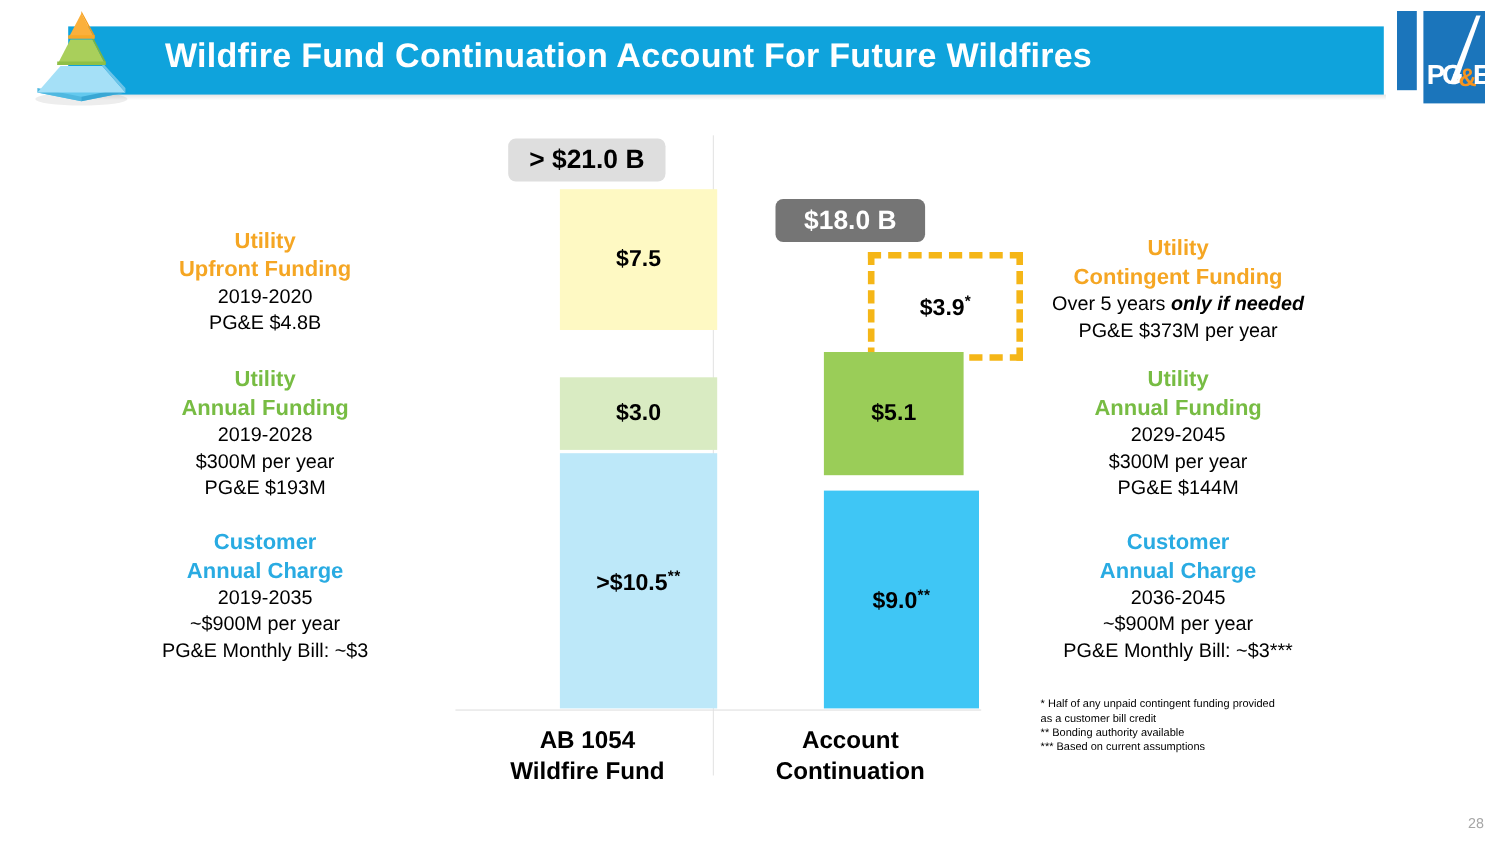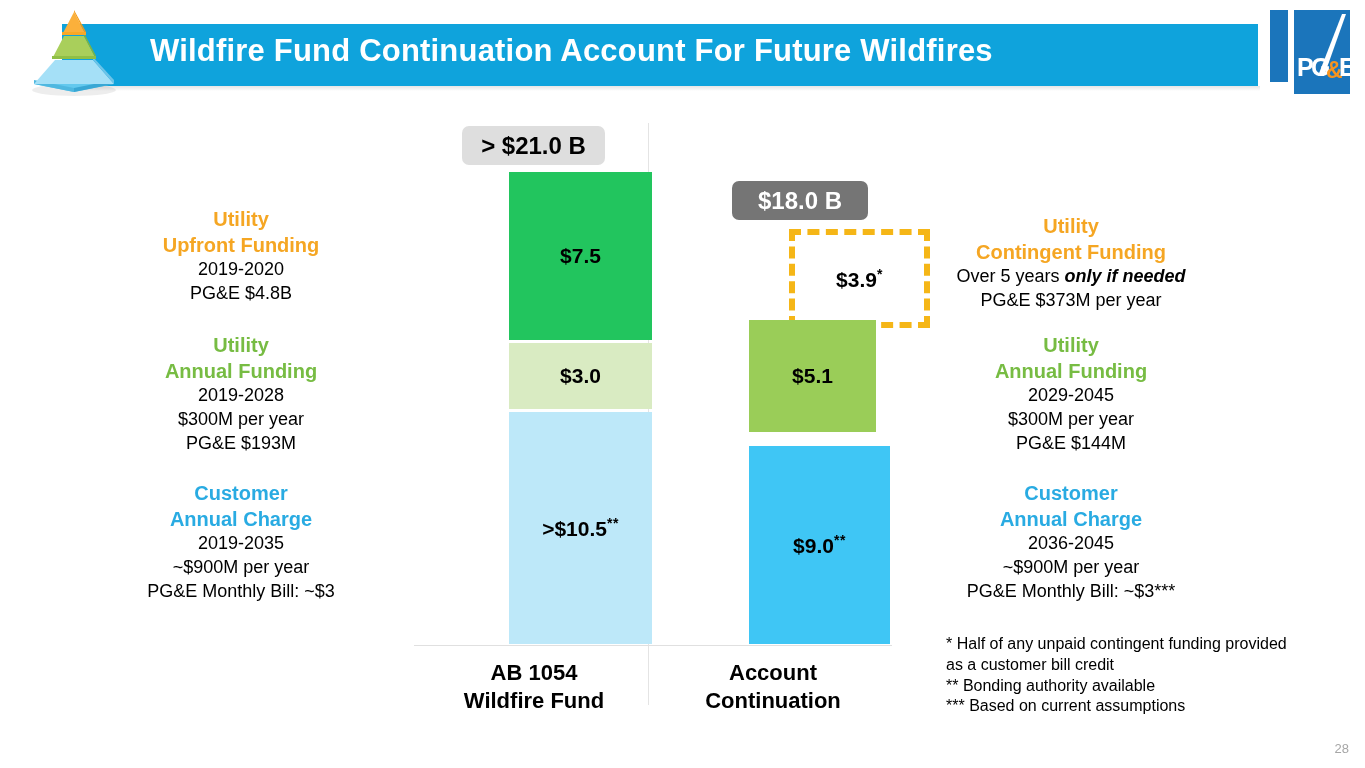"$18.0 B" .chip-dark { margin-left: 27px -> none }
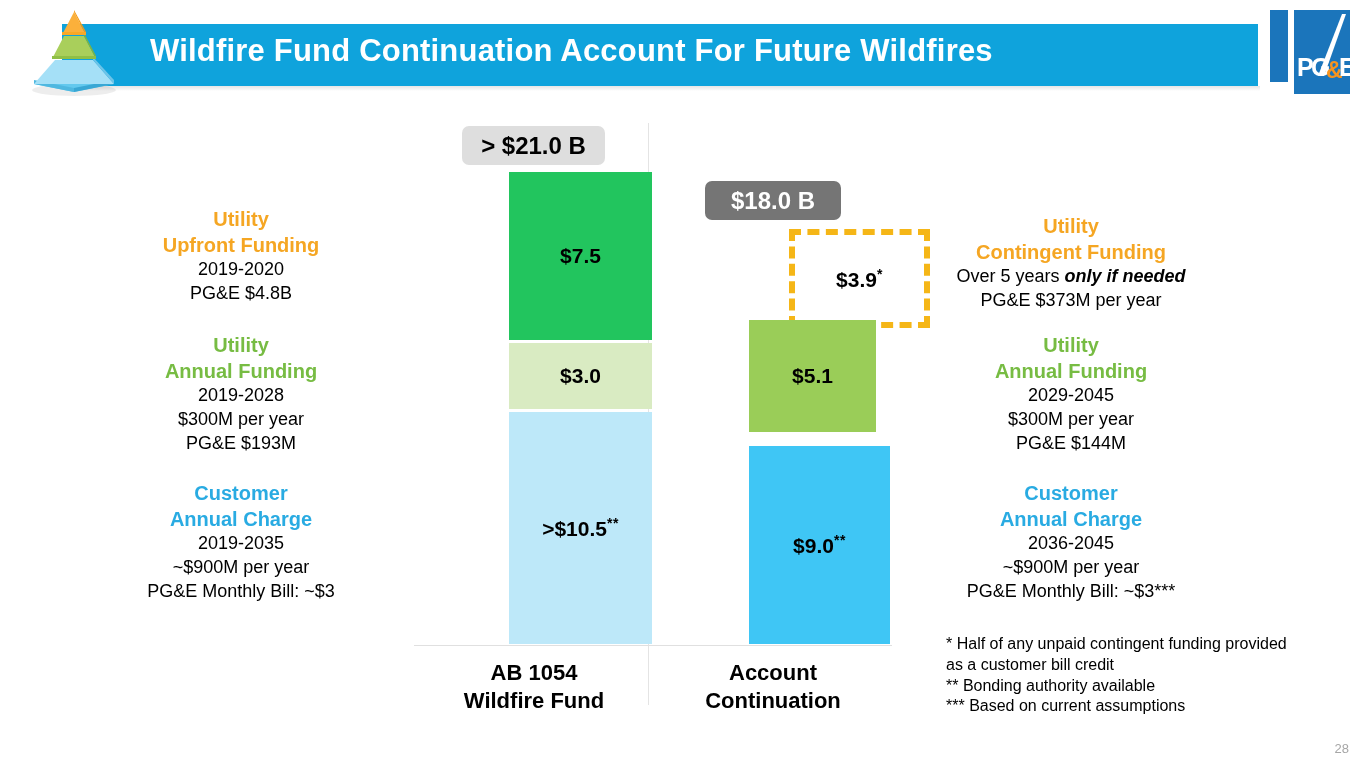"$7.5" div.bar-seg { background: #22c55e -> #fef9c3; height: 168px -> 128px }
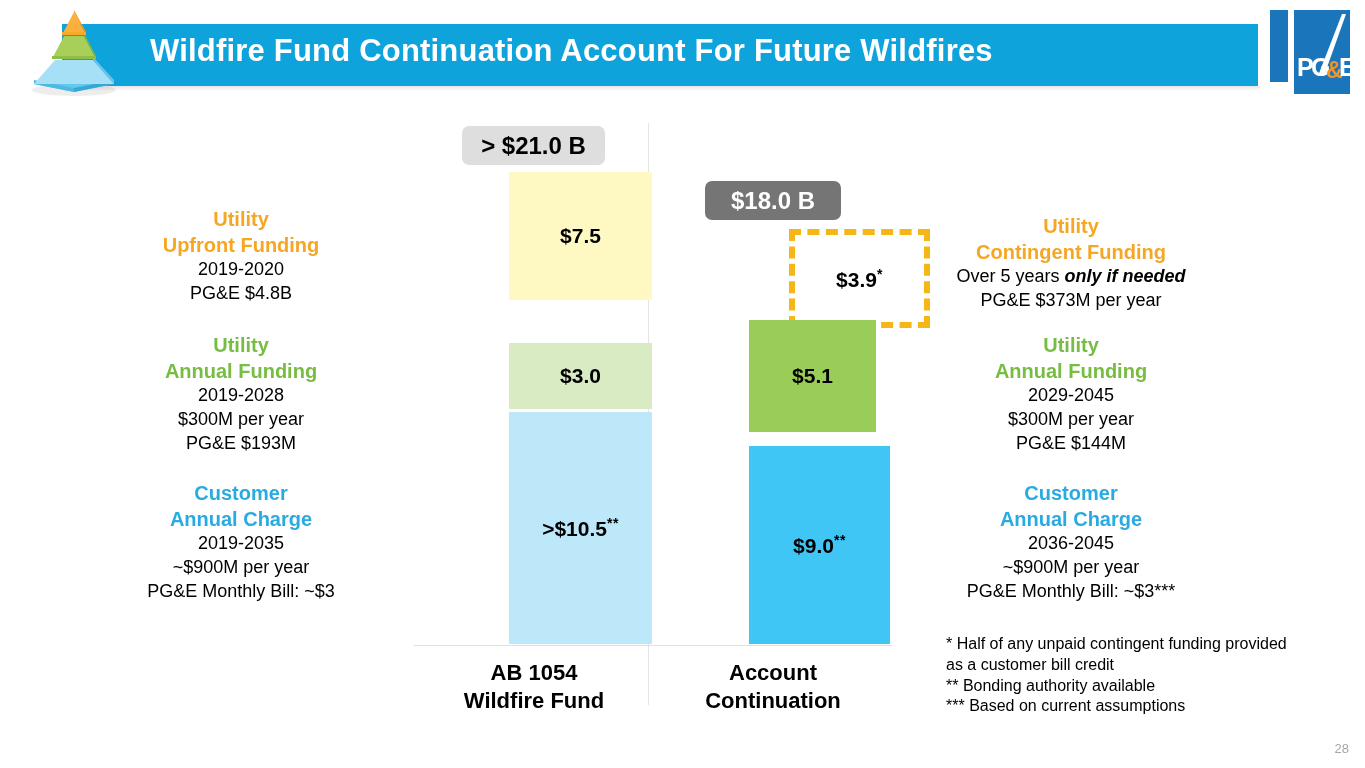"* Half of any unpaid" .footnotes { font-size: 16px -> 10px }
